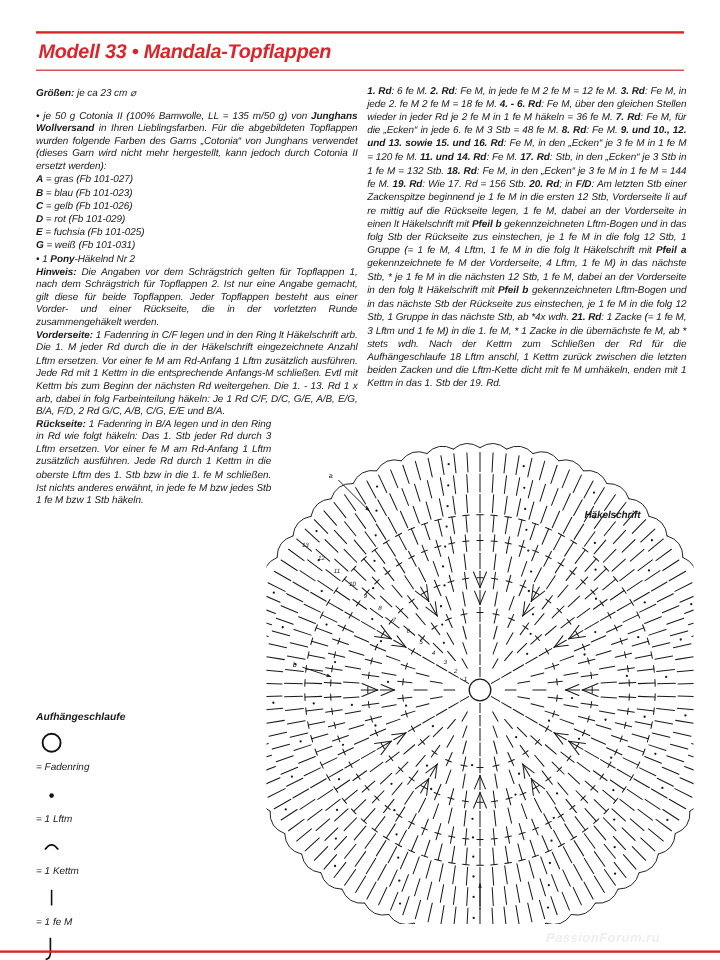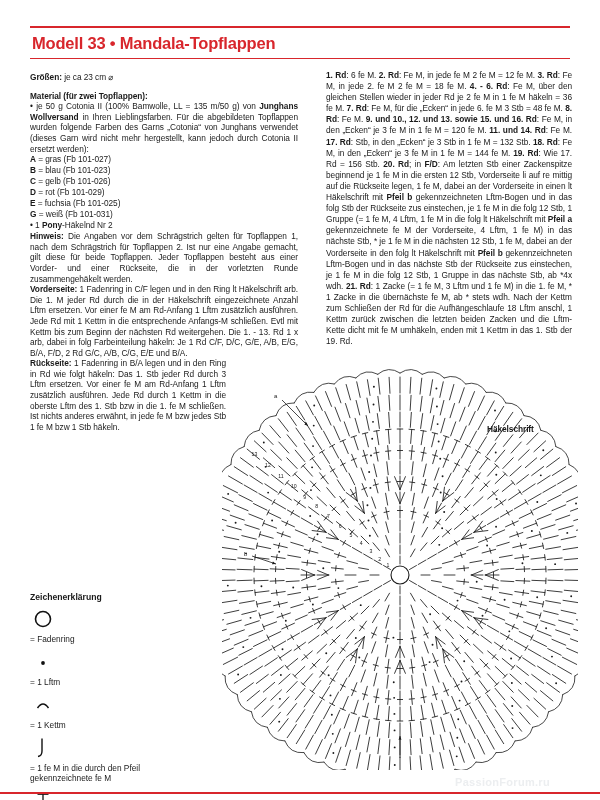"Modell 33 • Mandala-Topflappen" .page { font-style: none -> italic }
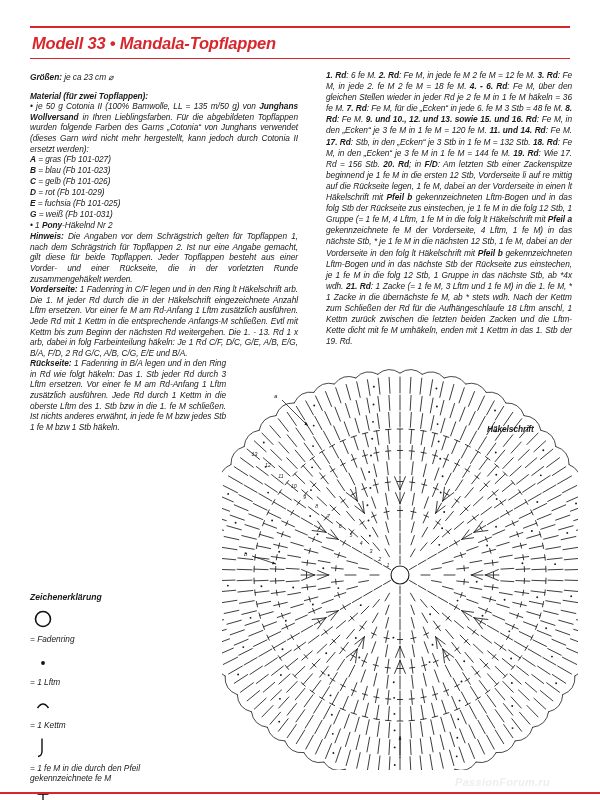"1. Rd: 6 fe M." .rcol-text { margin-left: 20px -> none }
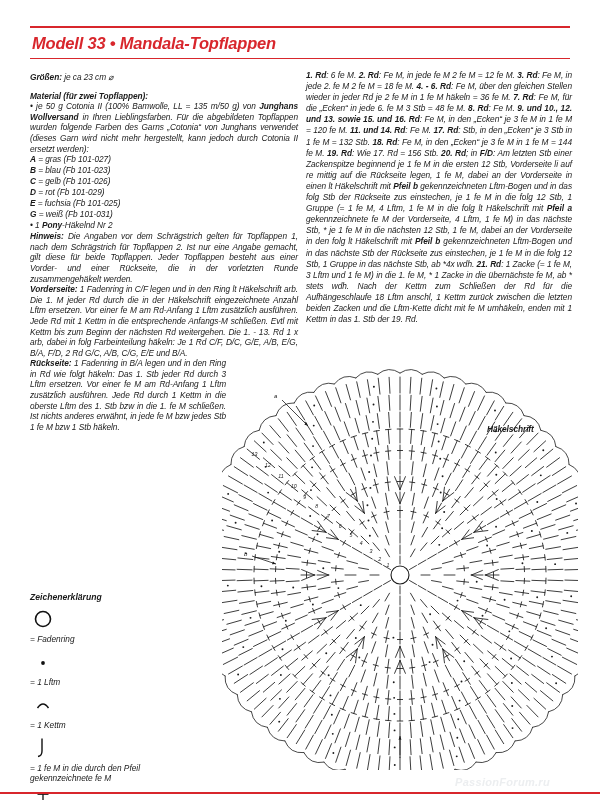"Material (für zwei Topflappen):" div.para { html: <div> <b>Material (für zwei Topflappen):</b> </div> -> none }
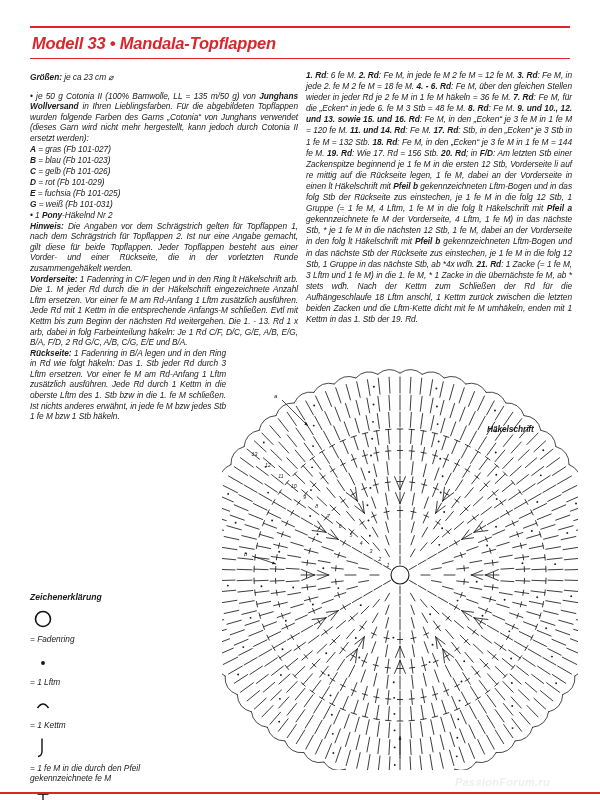"Zeichenerklärung" div.legend-title { text: Zeichenerklärung -> Aufhängeschlaufe }
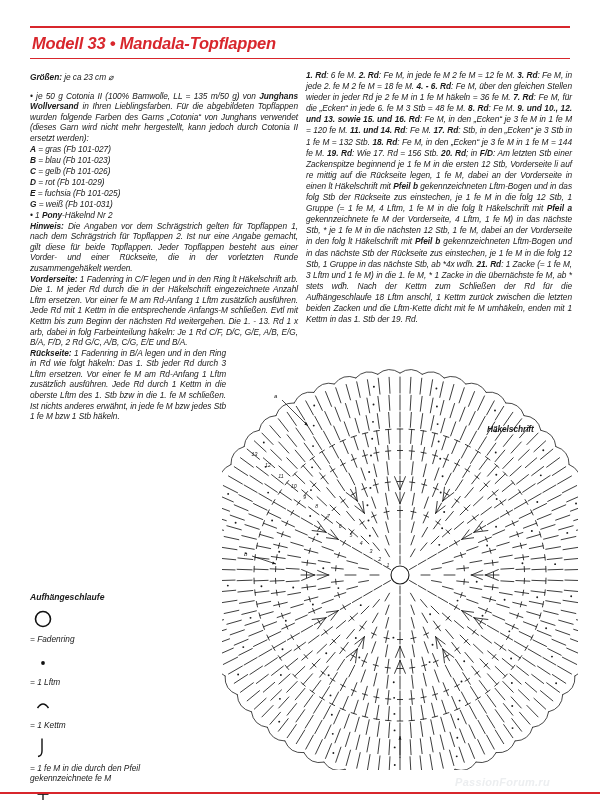"= 1 fe M" div.legend-row { html: none -> <div> <span> <svg> <line></line> </svg> </span> <span>= 1 fe M</span> </div> }
